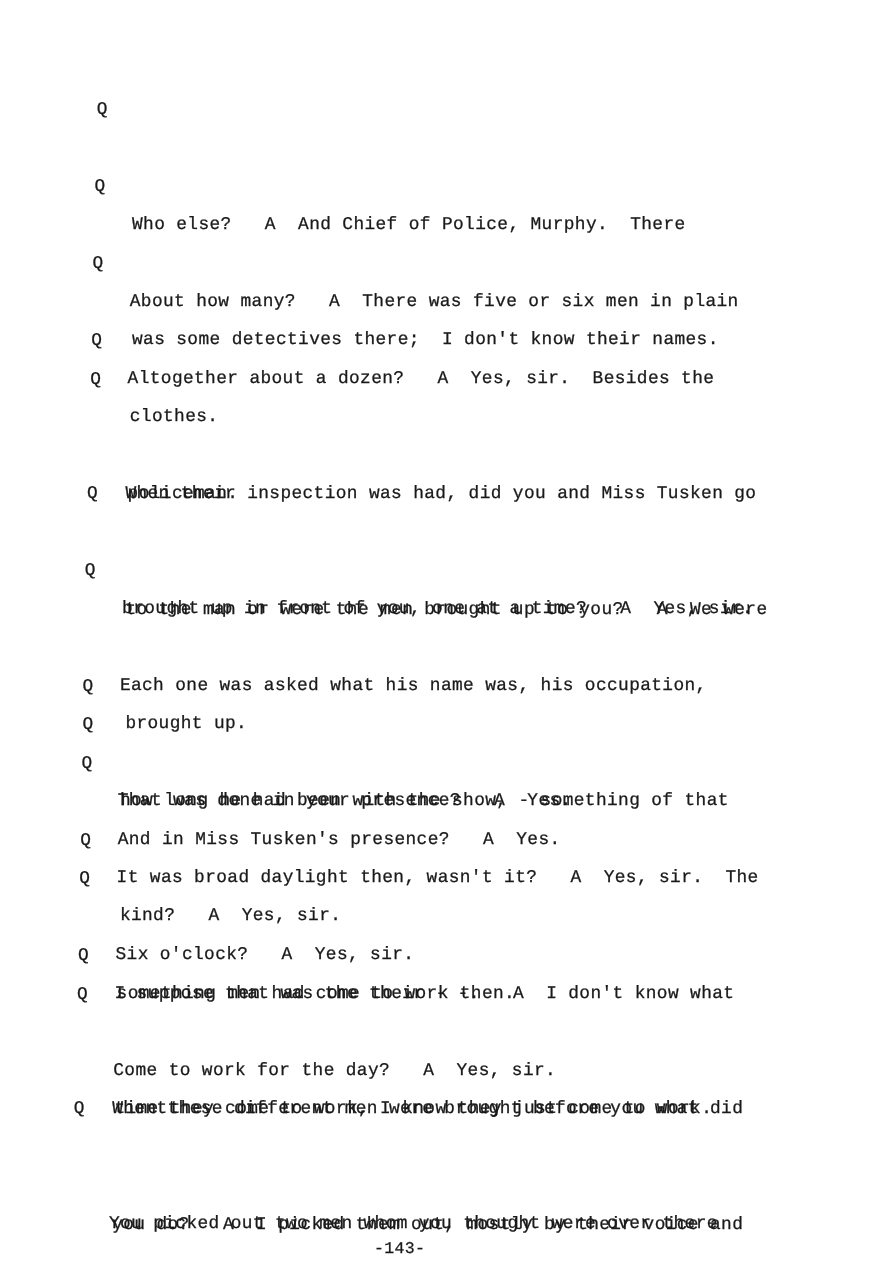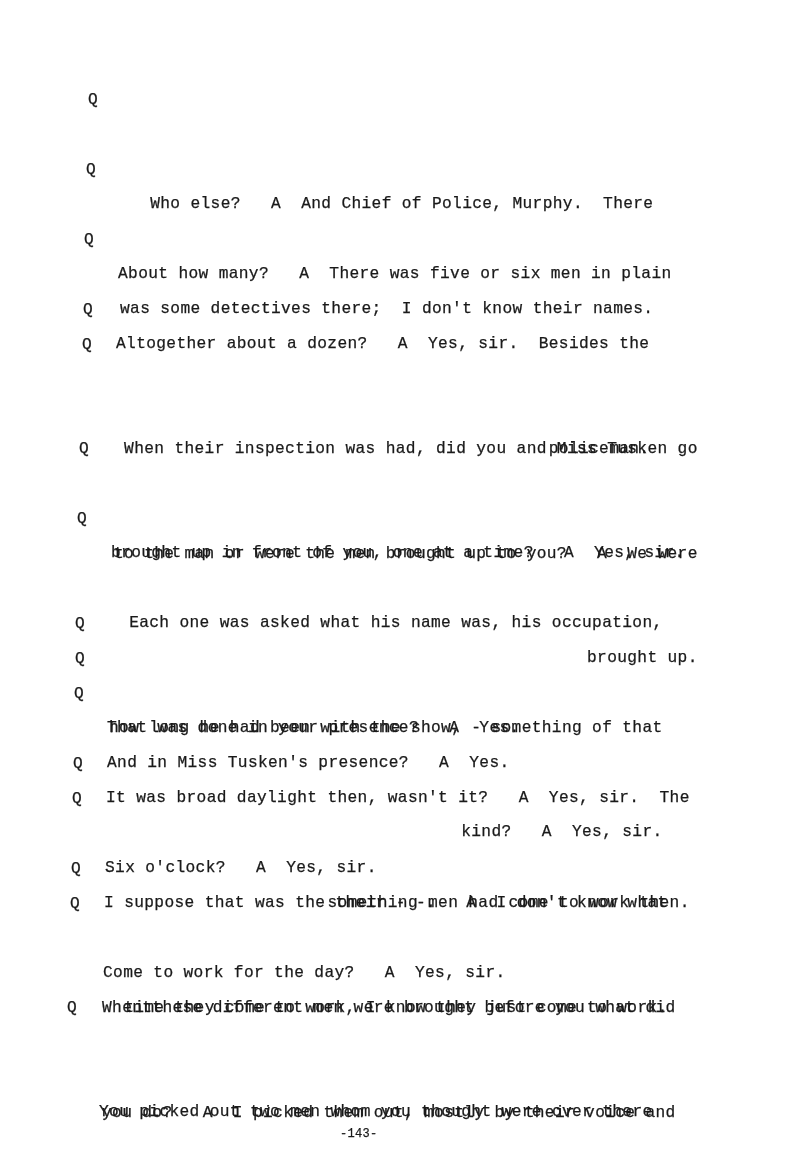"Who else? A And Chief" .entry .line { text-align: right -> none }
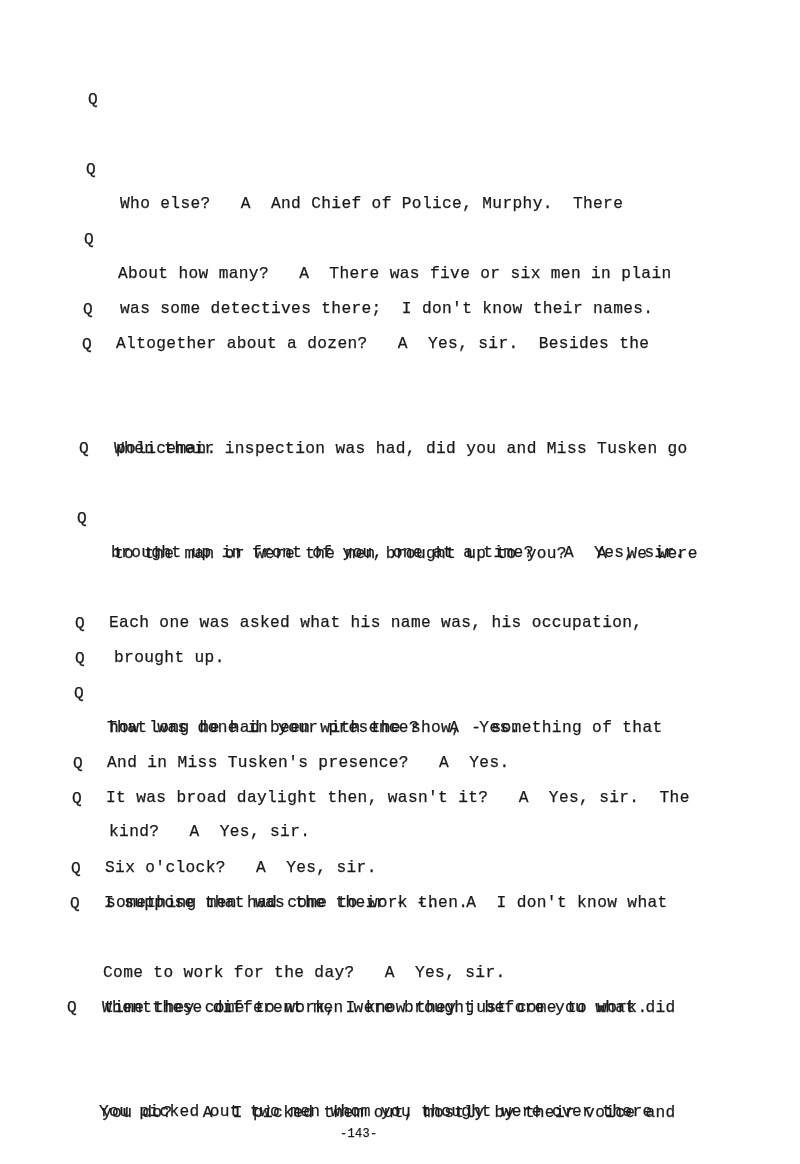"clothes." span.line { html: none -> <span>clothes.</span> }
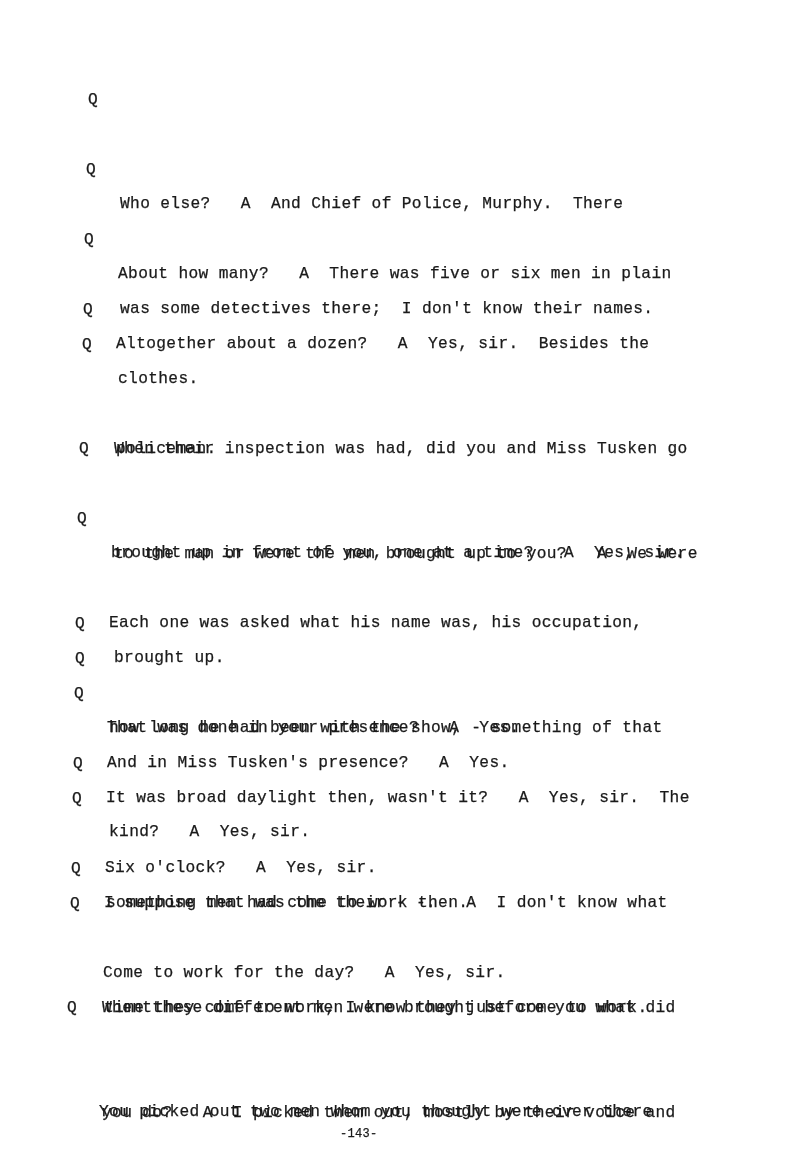"-143-" .page-number { font-size: 12px -> 15px }
